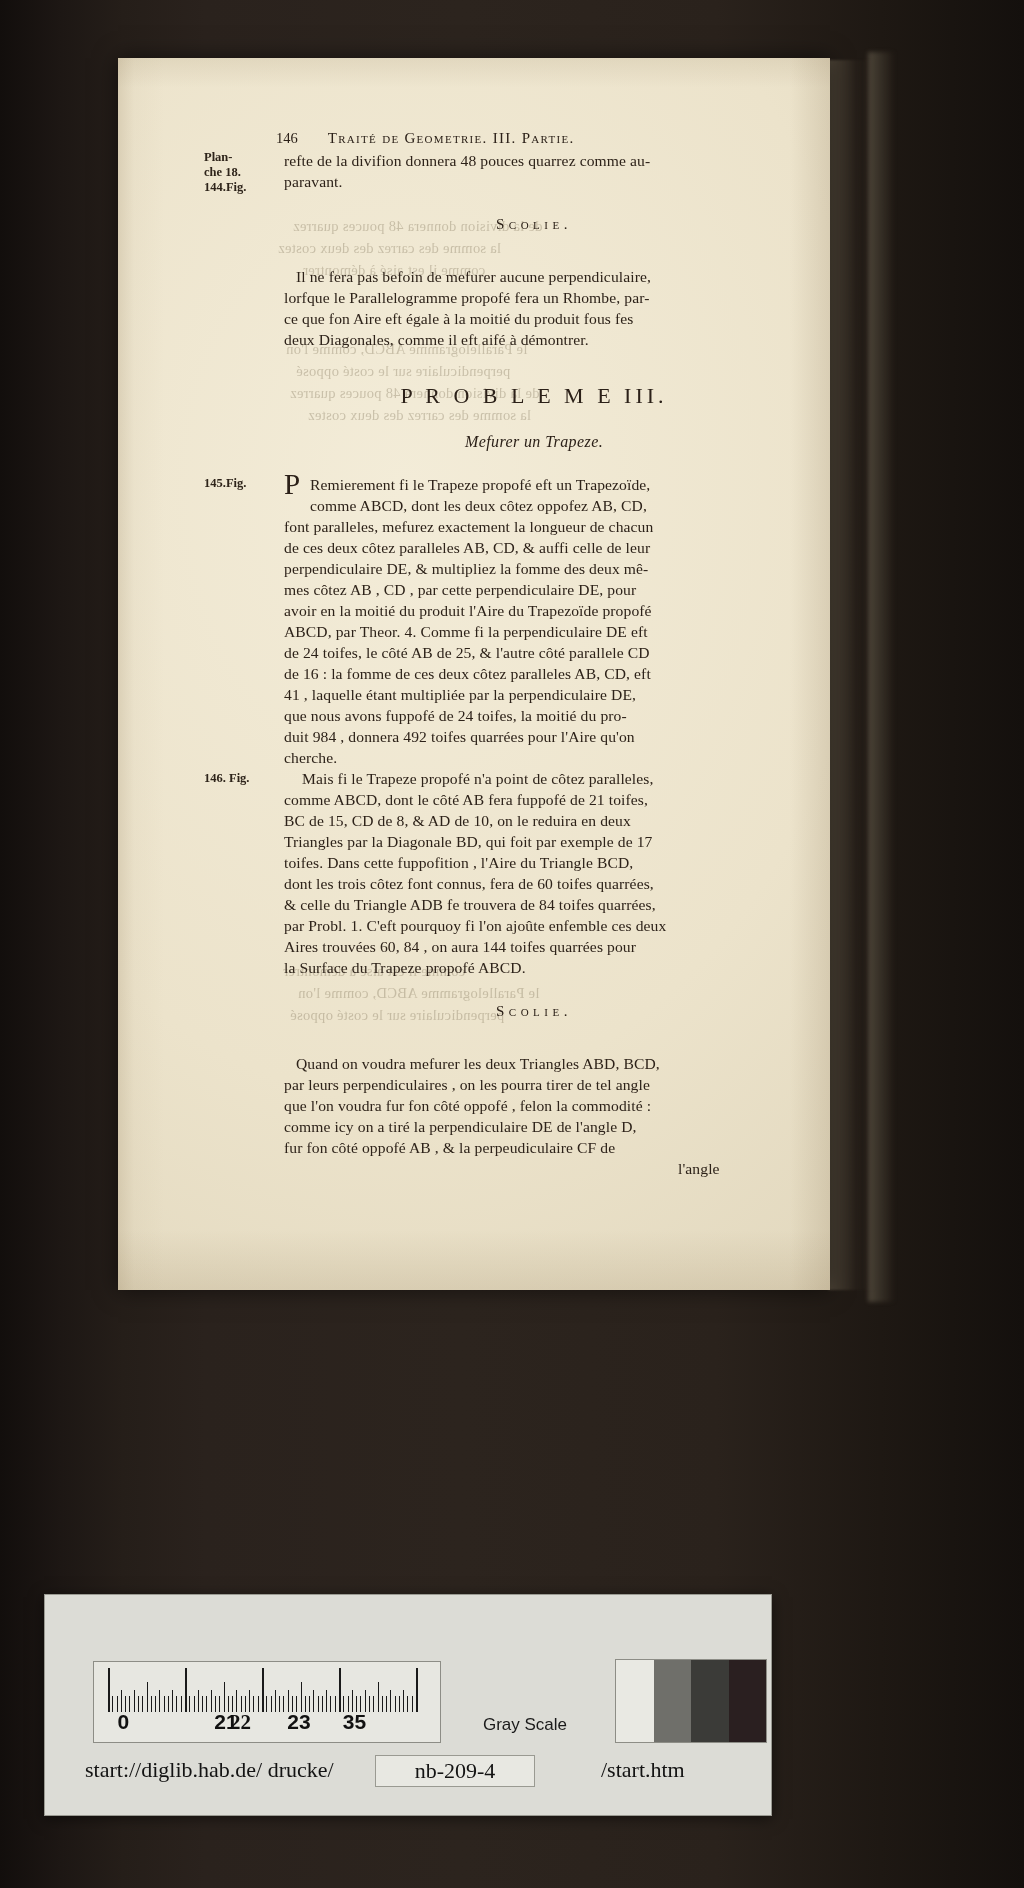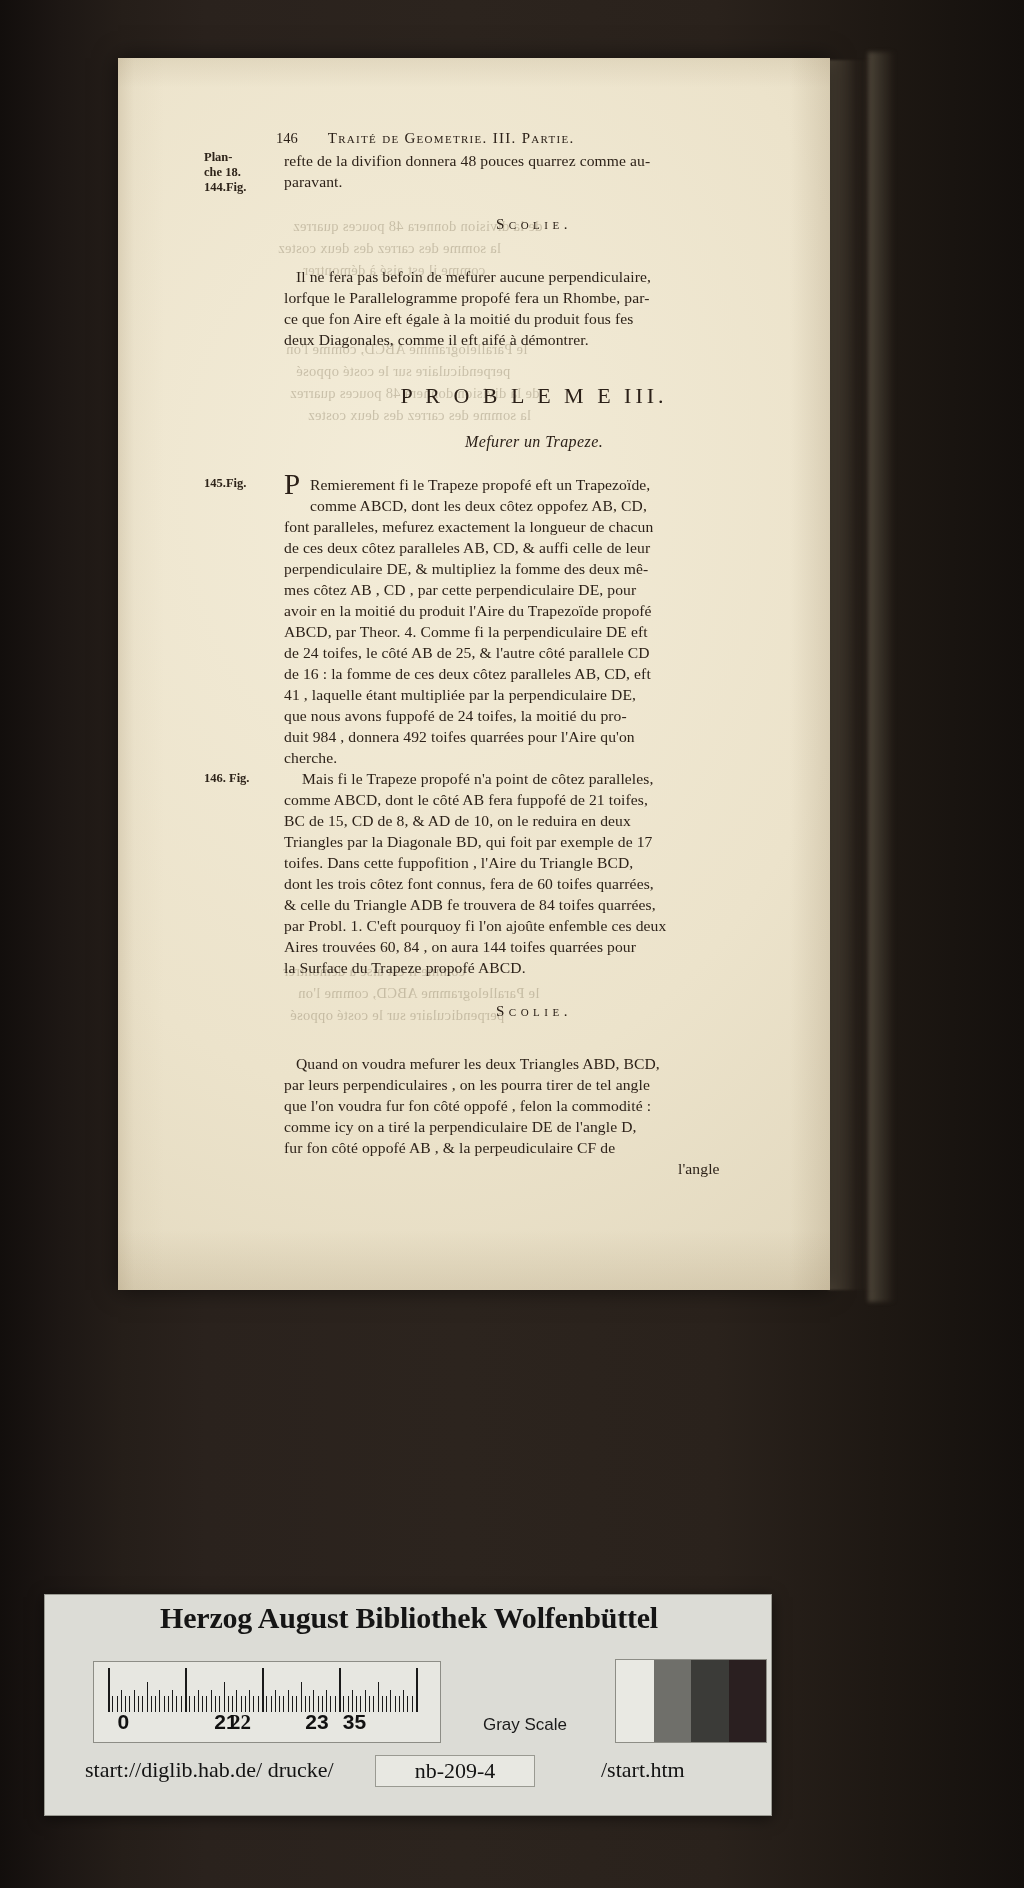"Herzog August Bibliothek Wolfenbüttel" div { html: <div>Herzog August Bibliothek Wolfenbüttel</div> -> none }
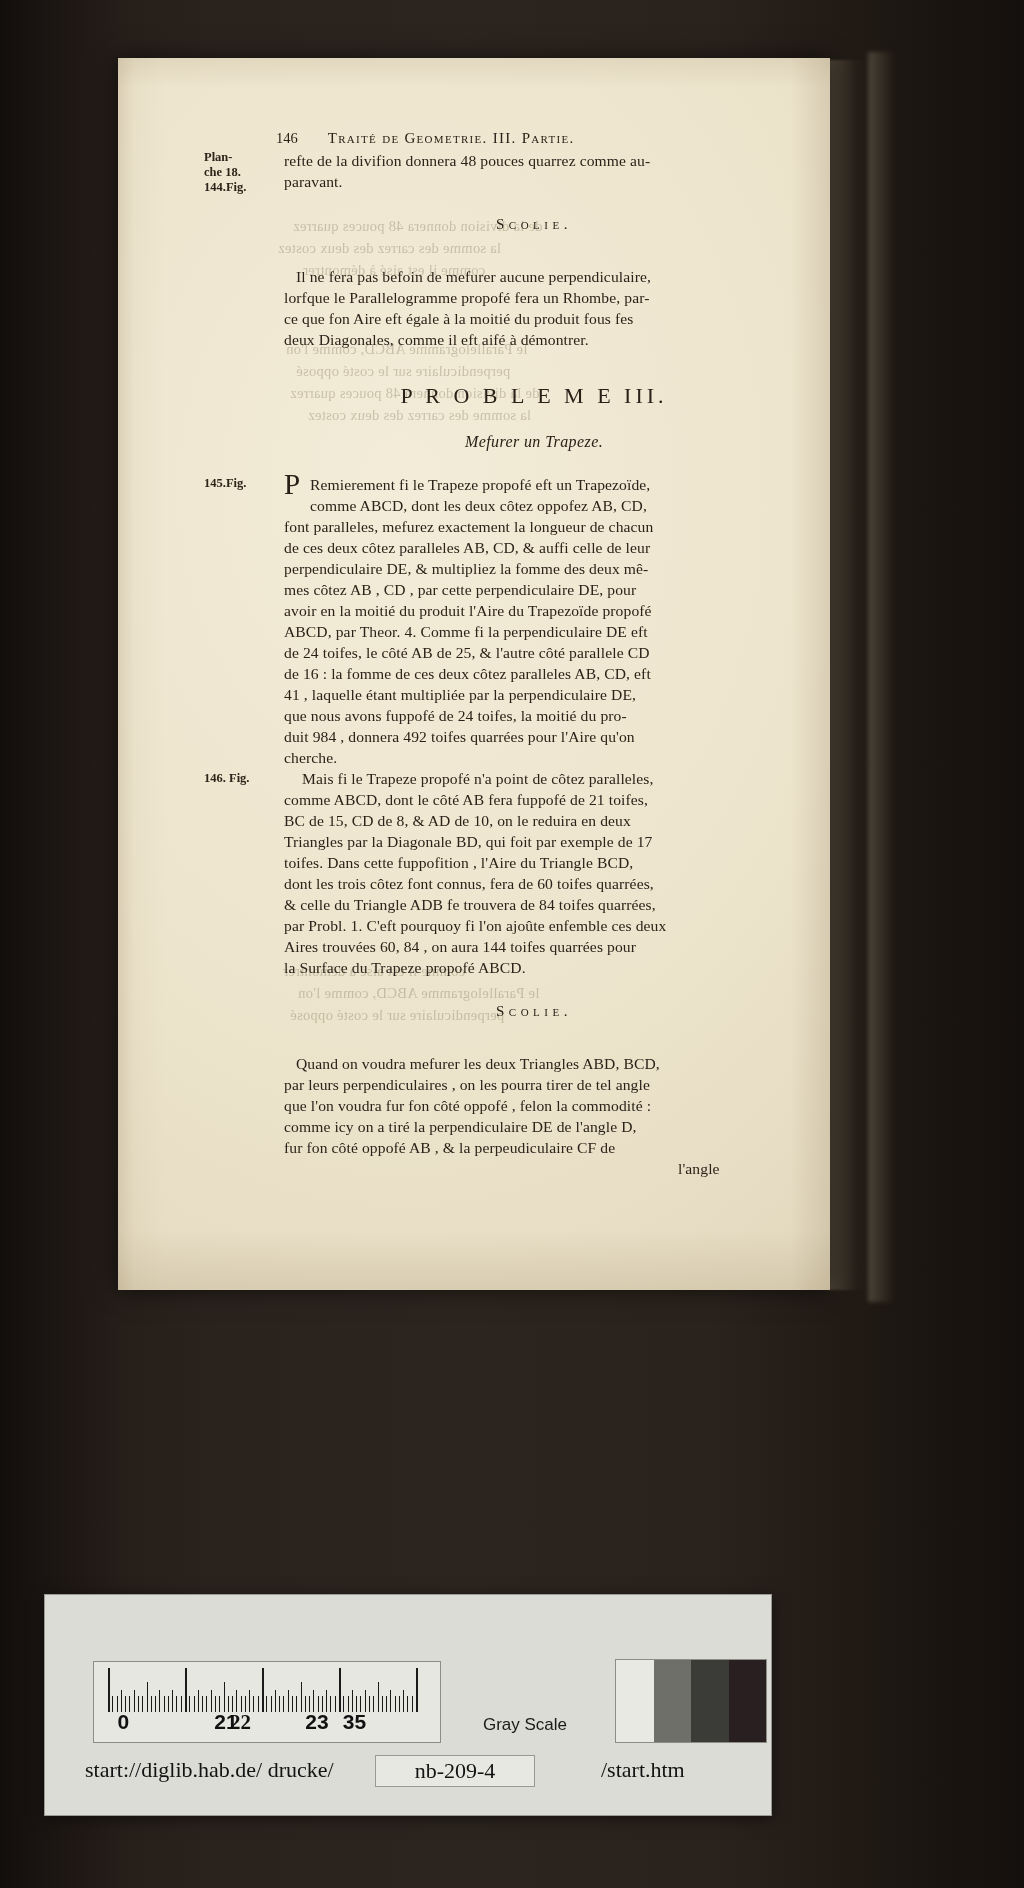"23" div.ruler-label { margin-left: 18px -> none }
